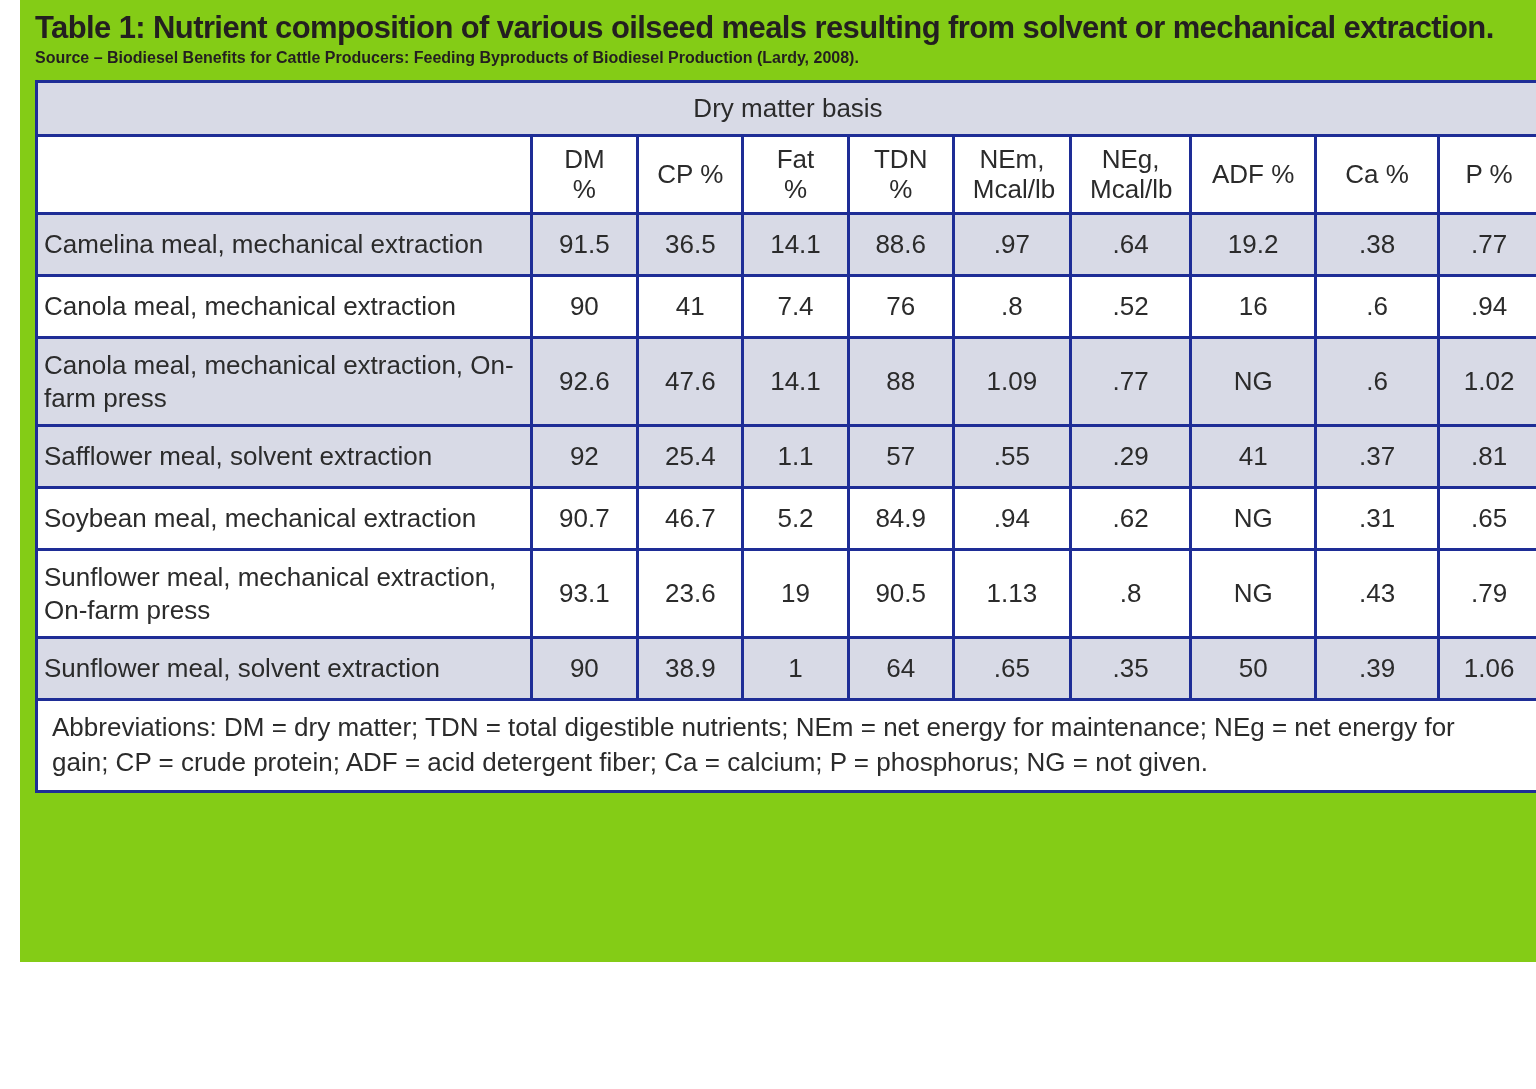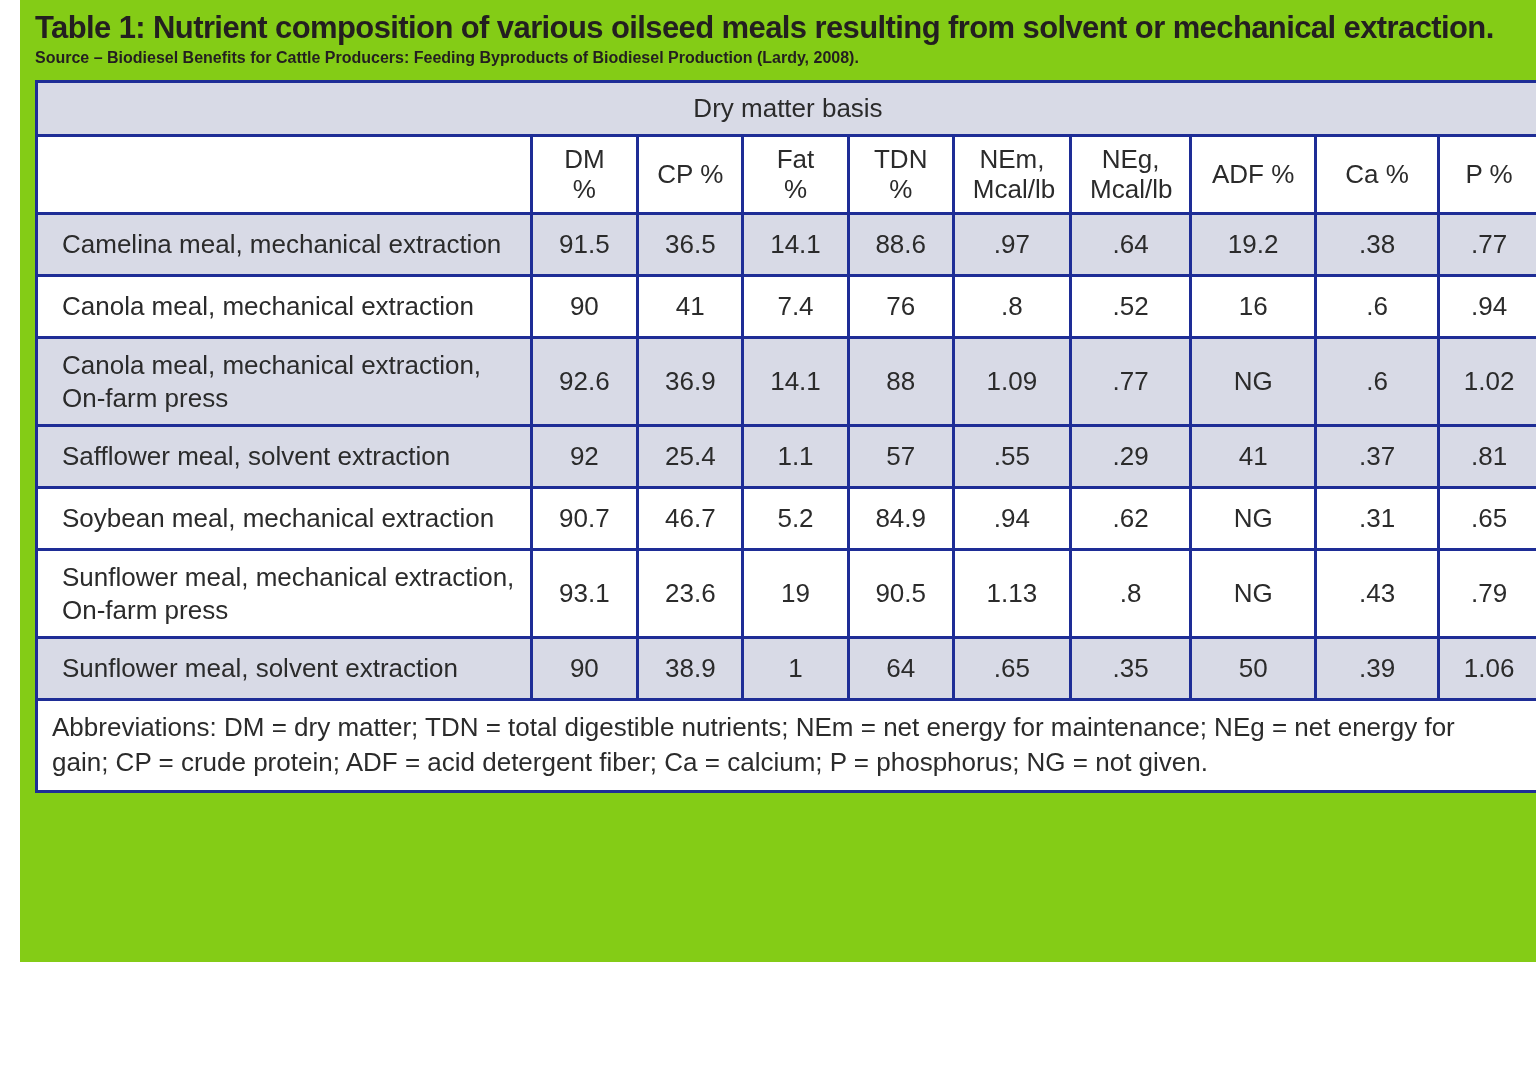"Camelina meal, mechanical extraction" tbody td.label { padding: 10px 8px 10px 24px -> 10px 8px 10px 6px }
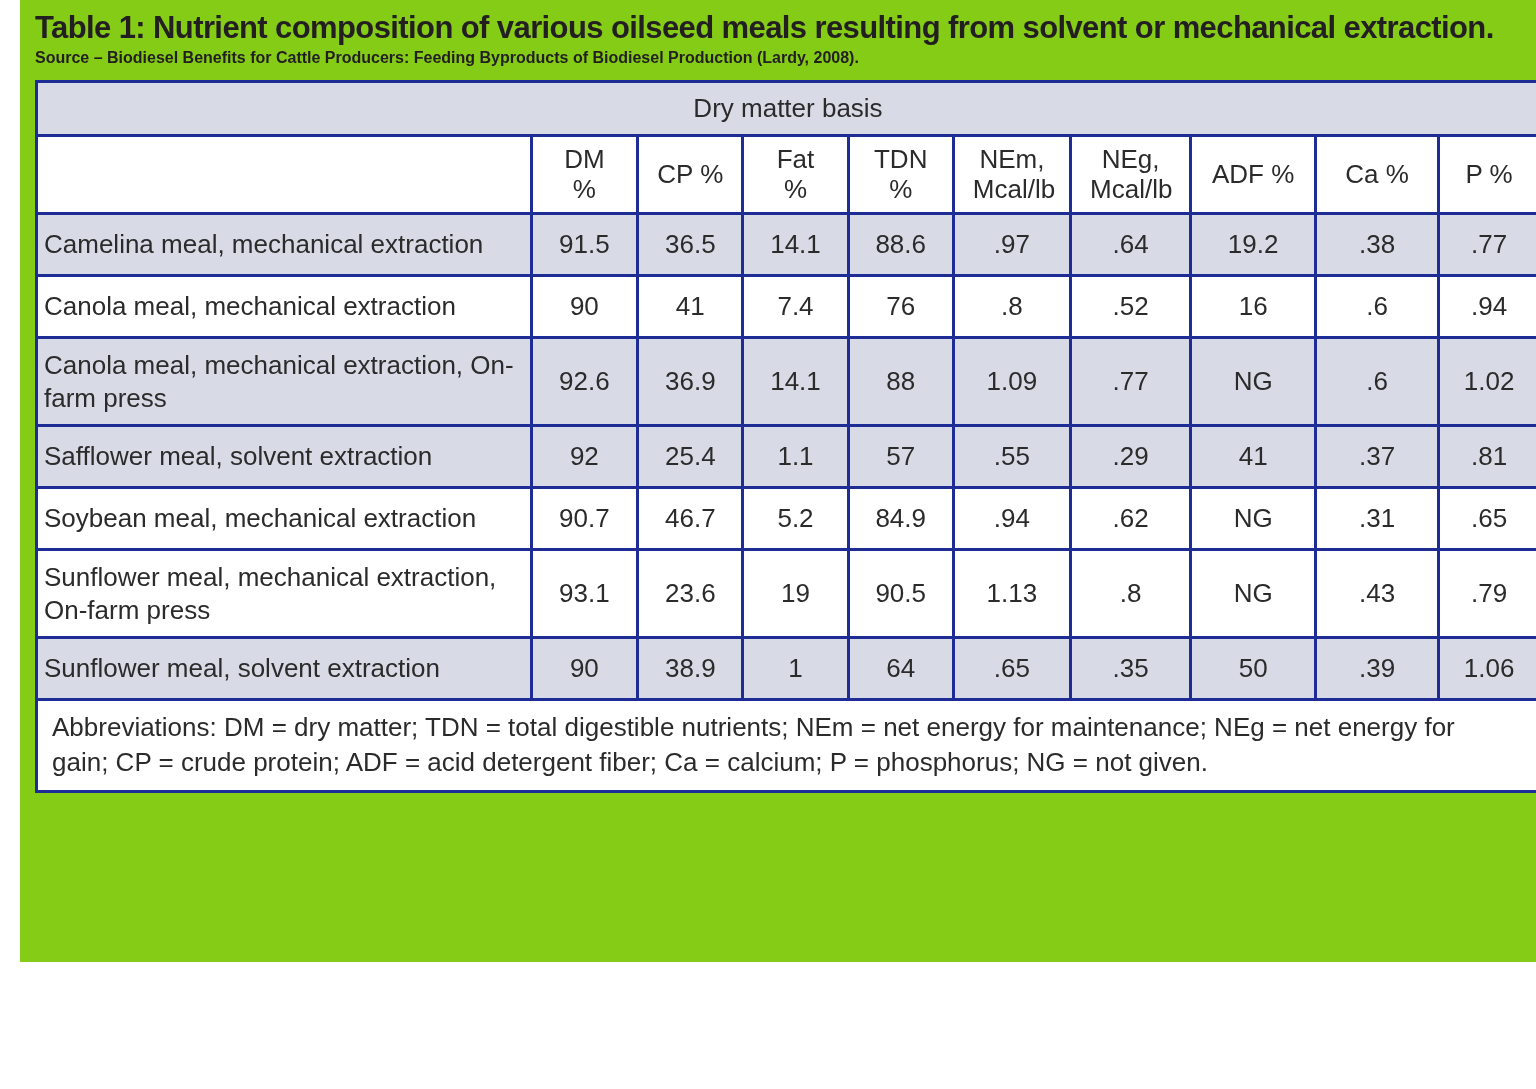"36.9" td { text: 36.9 -> 47.6 }
